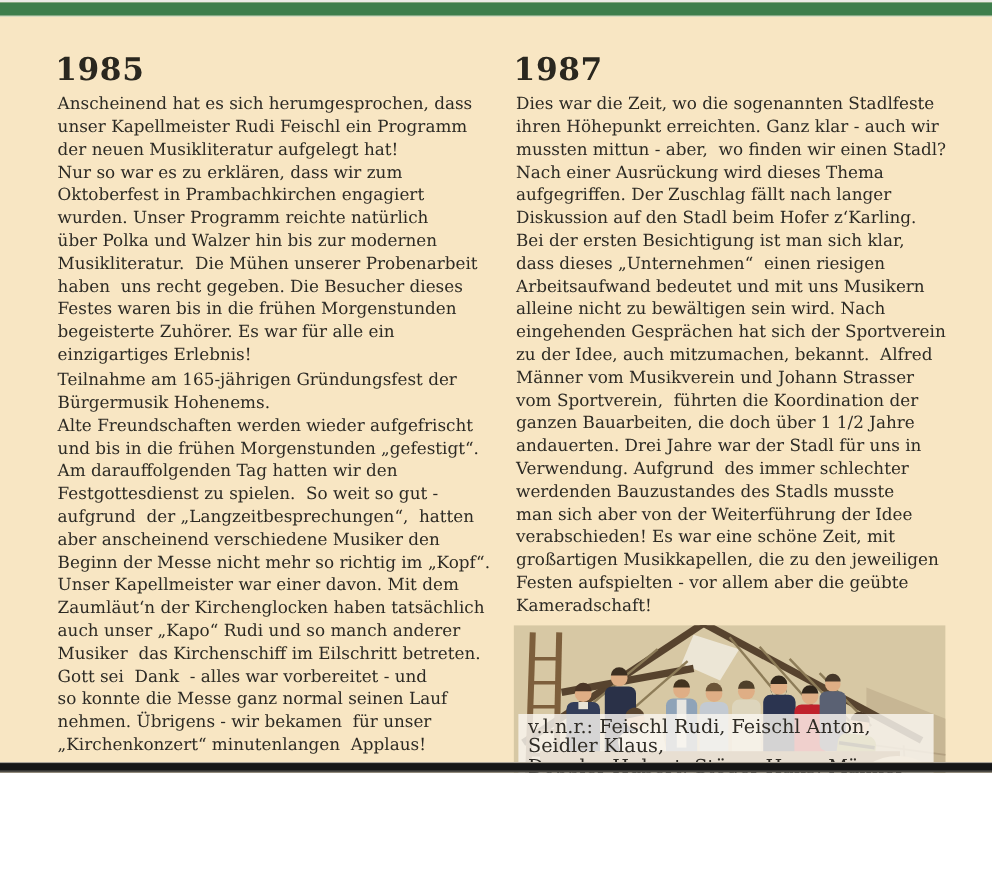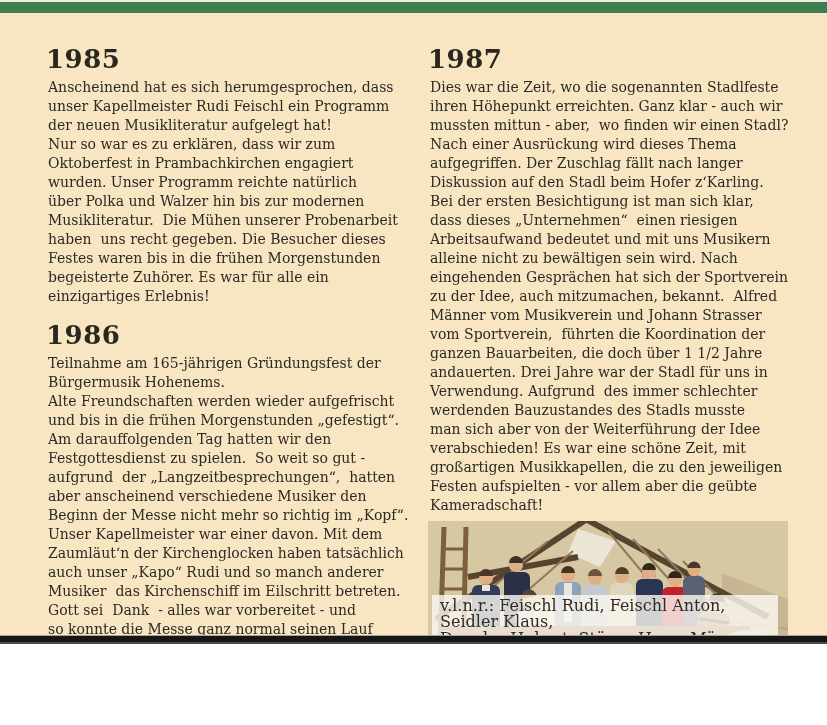"1986" h2.year { html: <h2>1986</h2> -> none }
